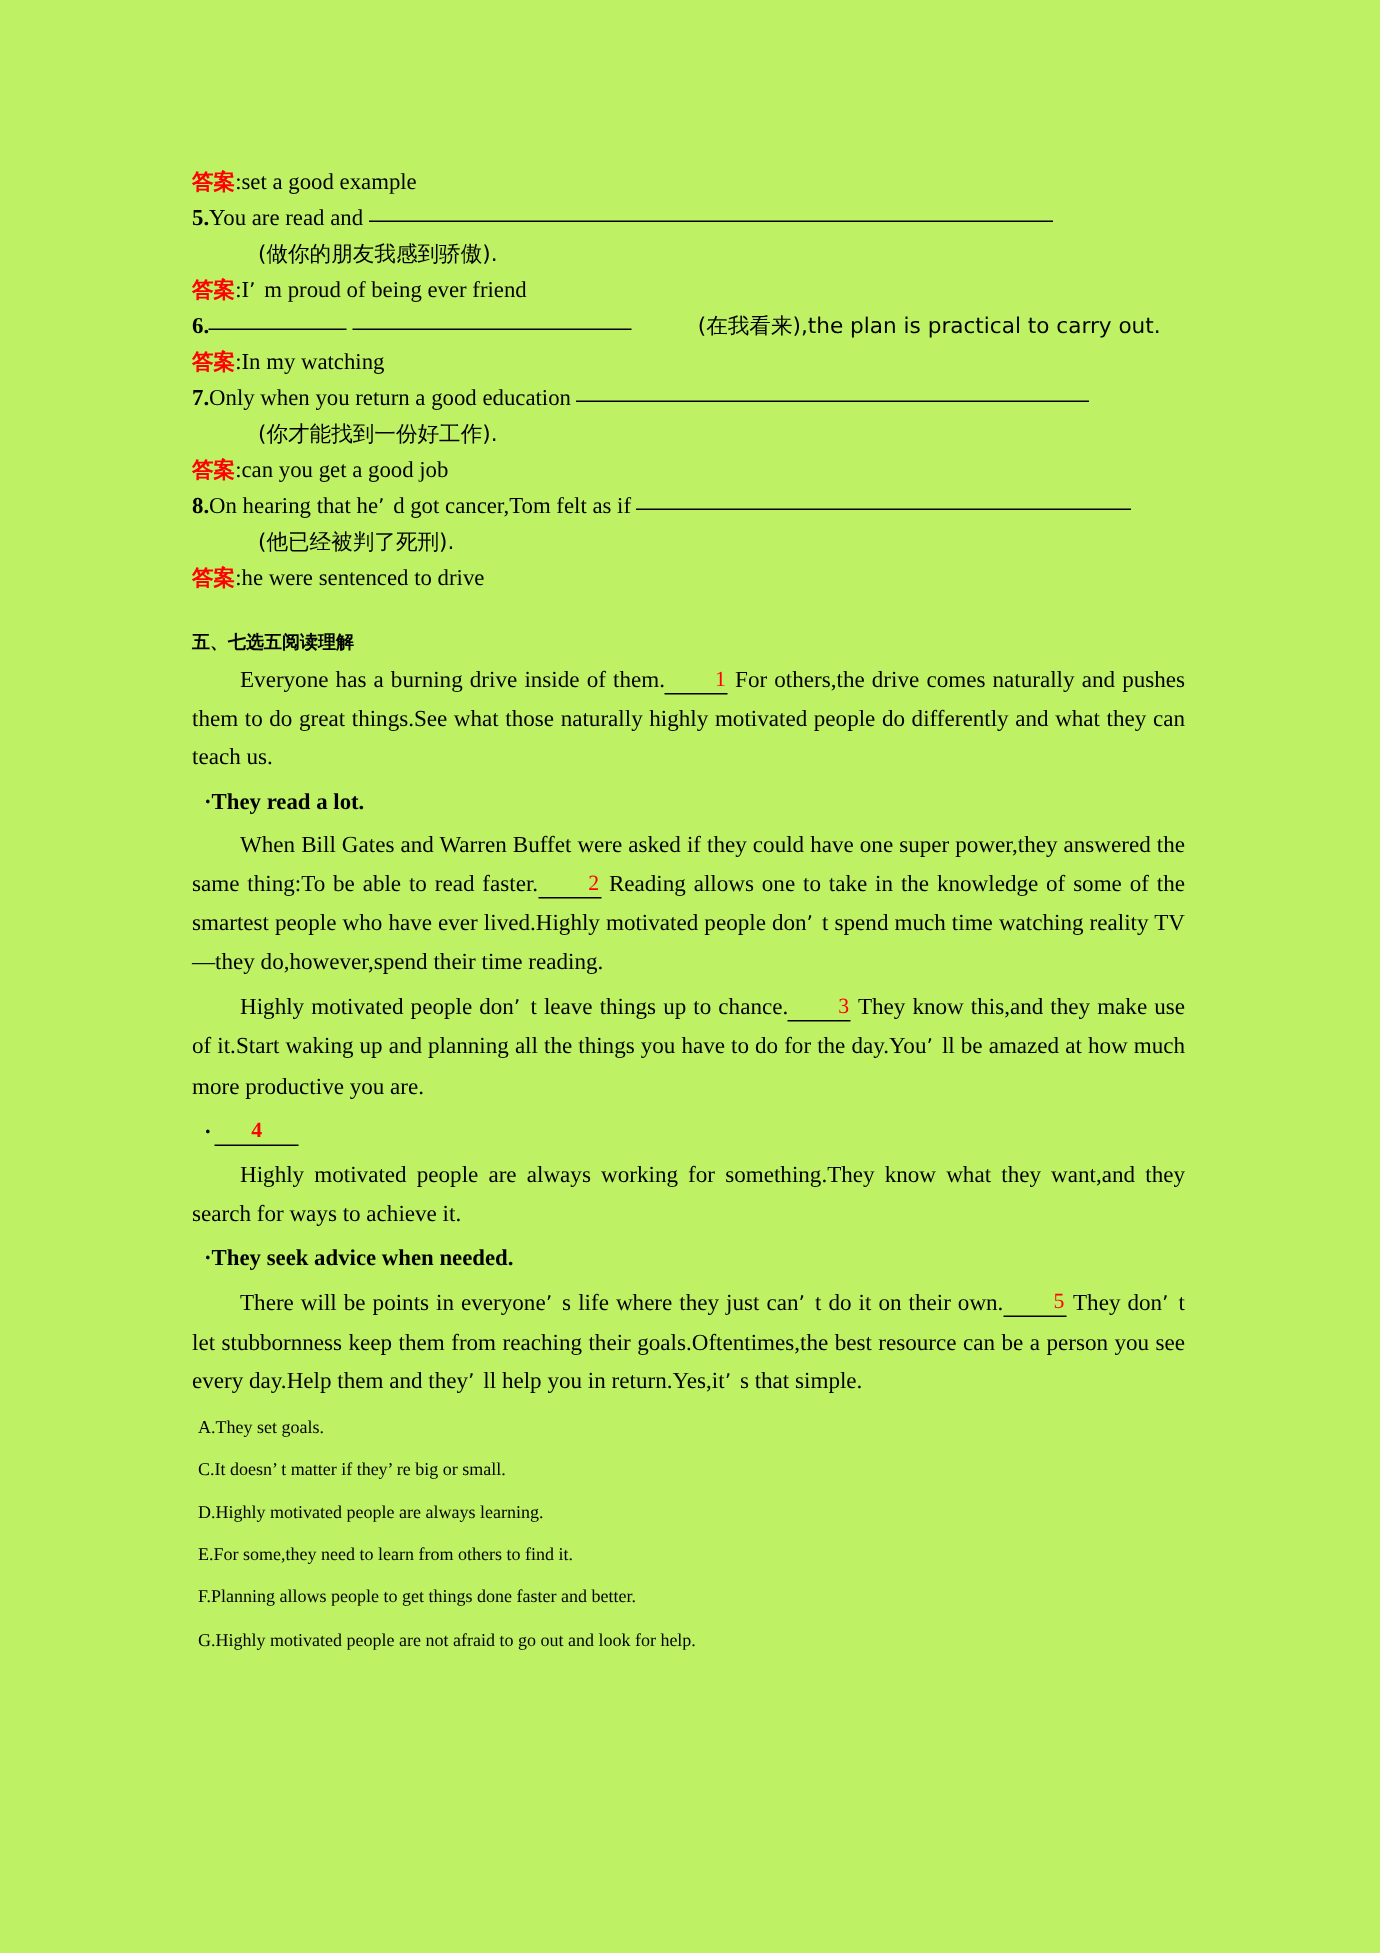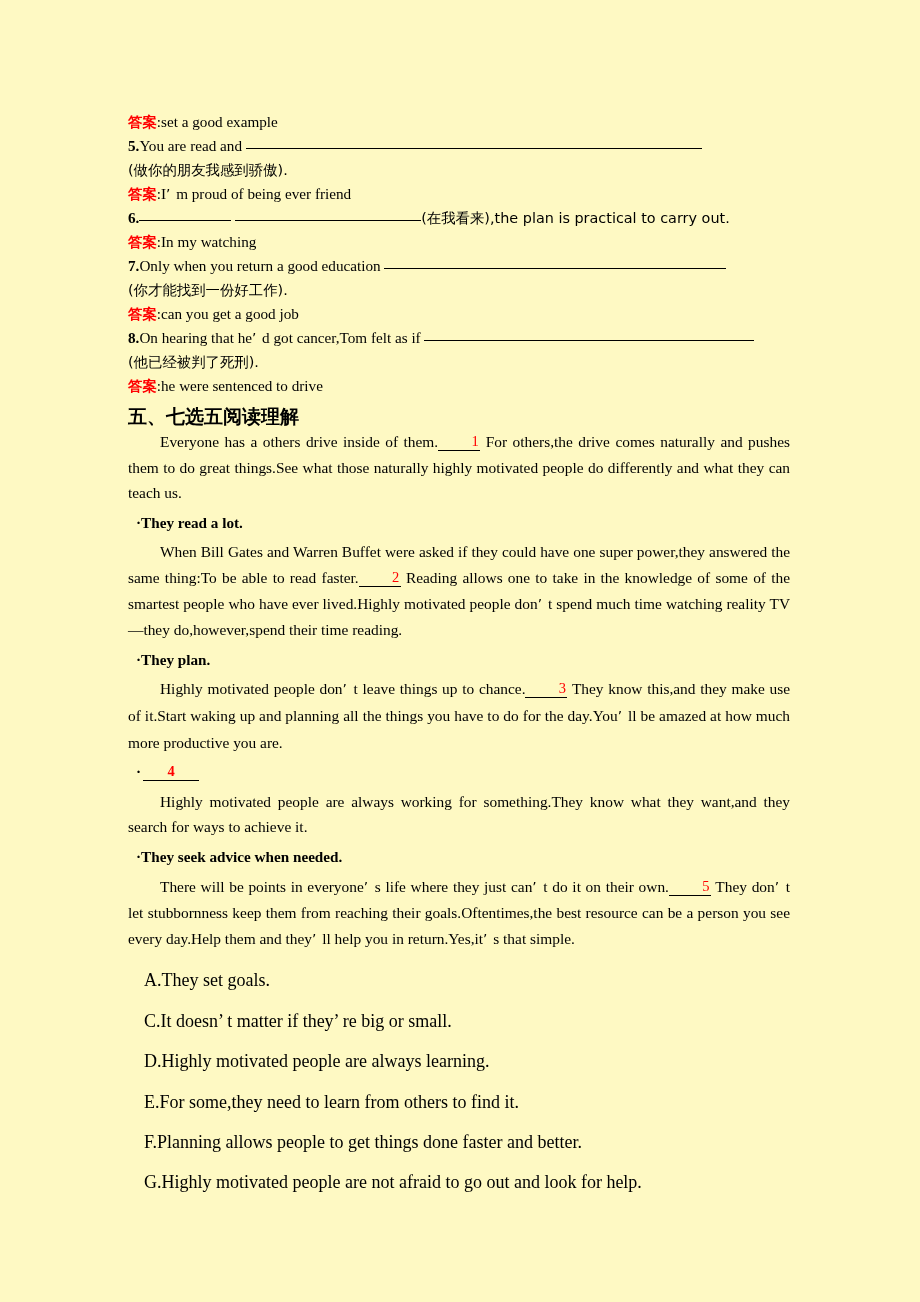"答案:set a good example" .page { background: #fef9c3 -> #bef264 }
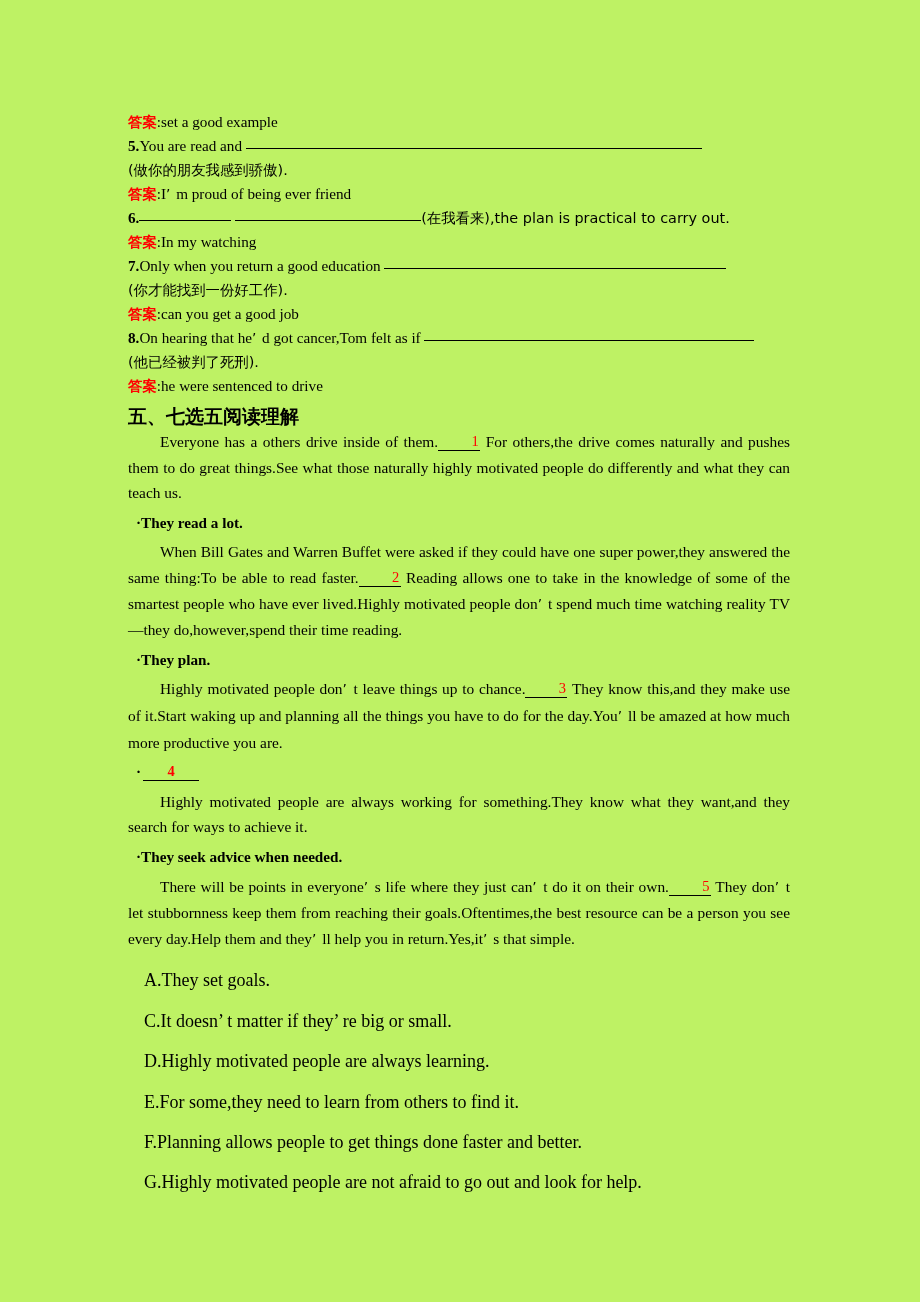"(做你的朋友我感到骄傲)." .cn { margin-left: none -> 44px }
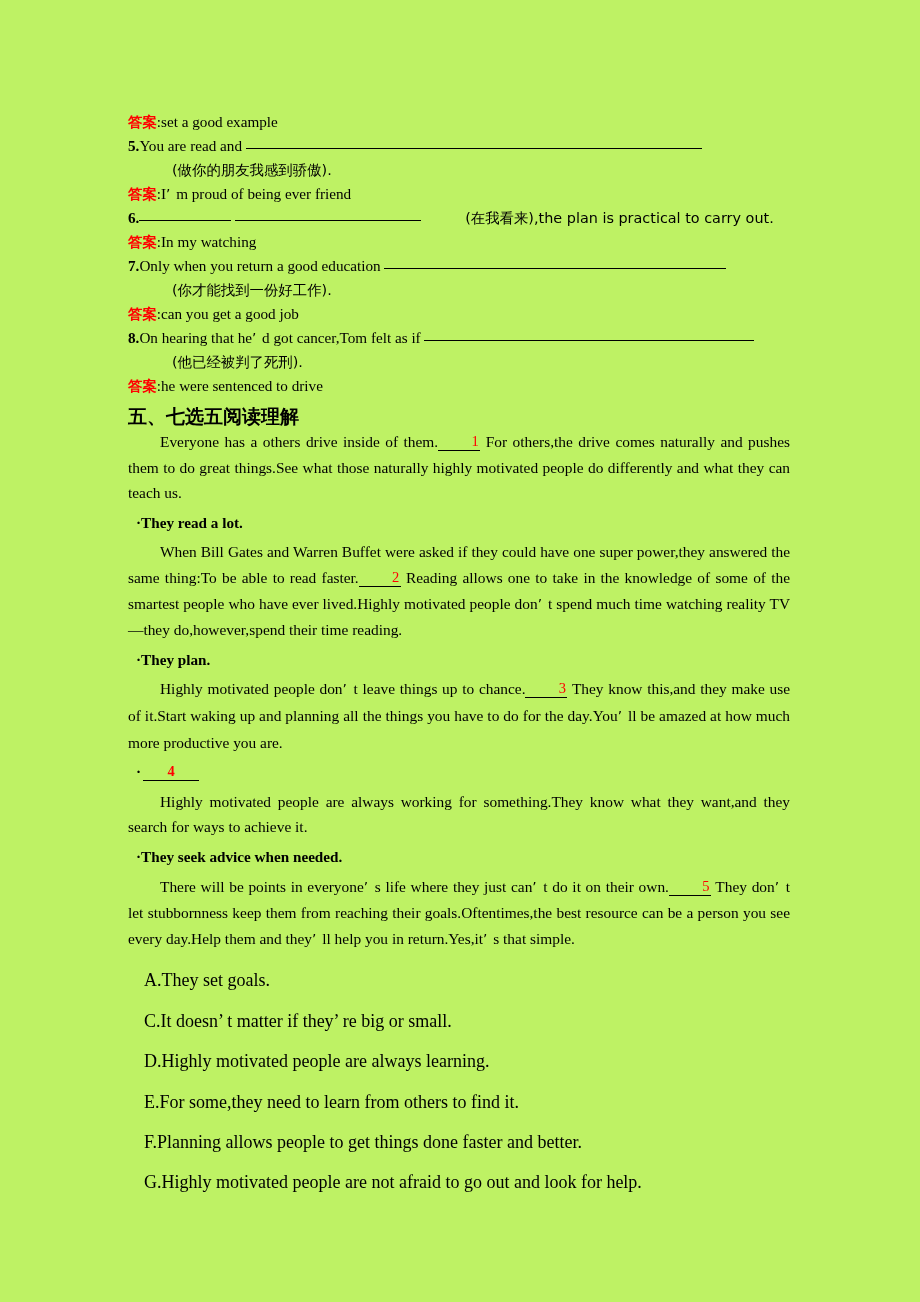"五、七选五阅读理解" .sec-heading { font-size: 19px -> 12px; margin-top: 6px -> 18px }
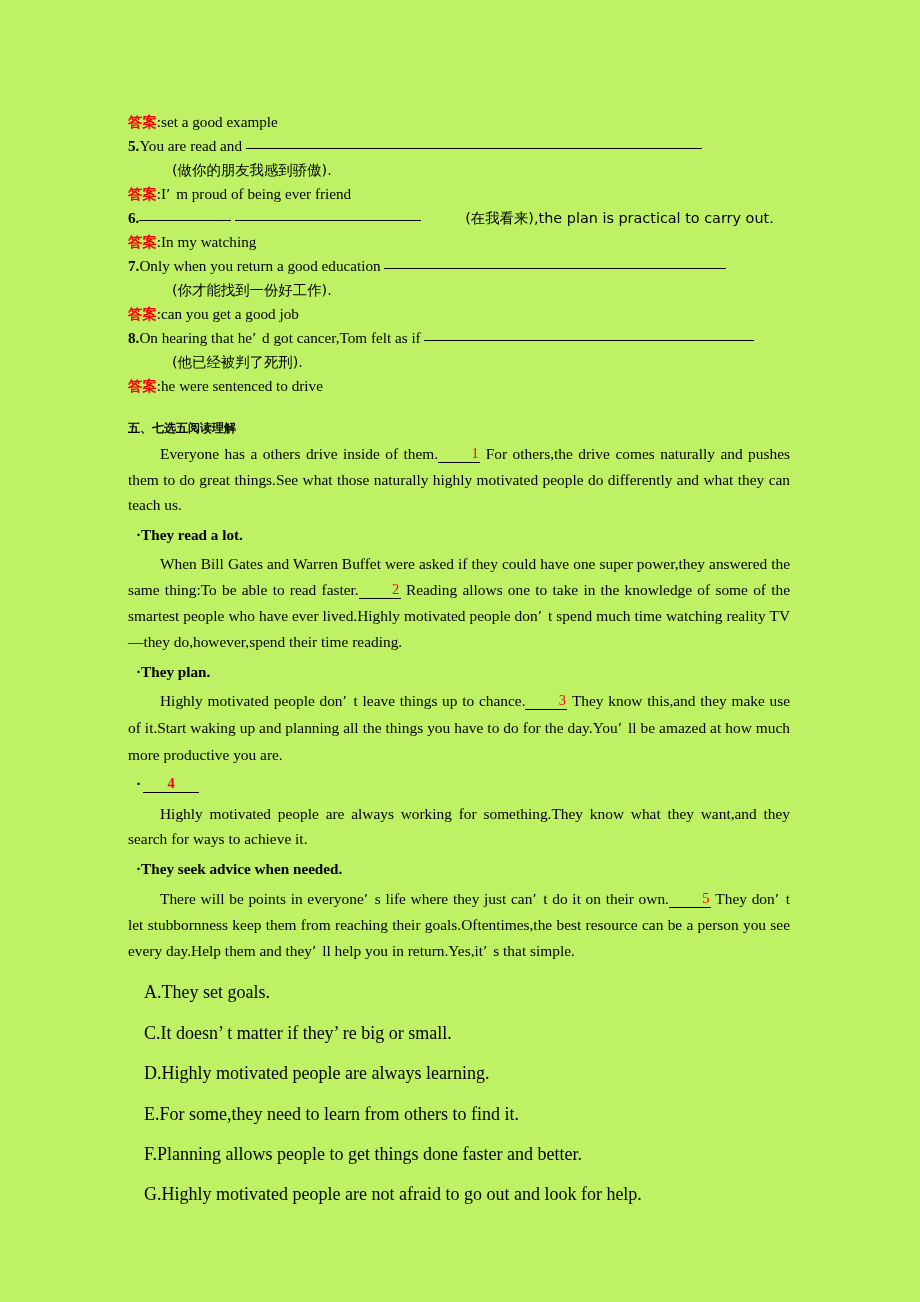"Everyone has a others drive" span { text: others -> burning }
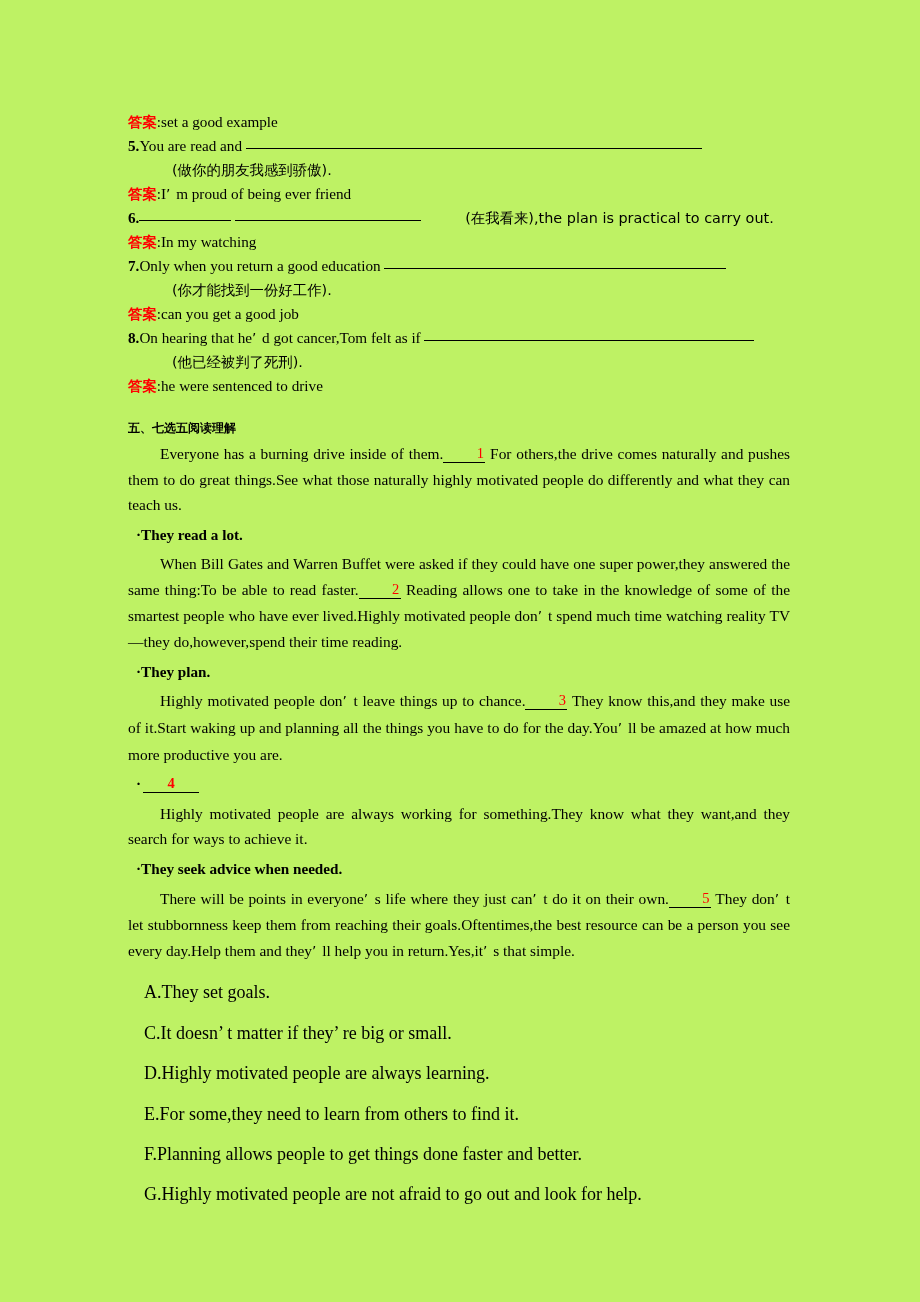"·They plan." p.sub-head { html: <p>·They plan.</p> -> none }
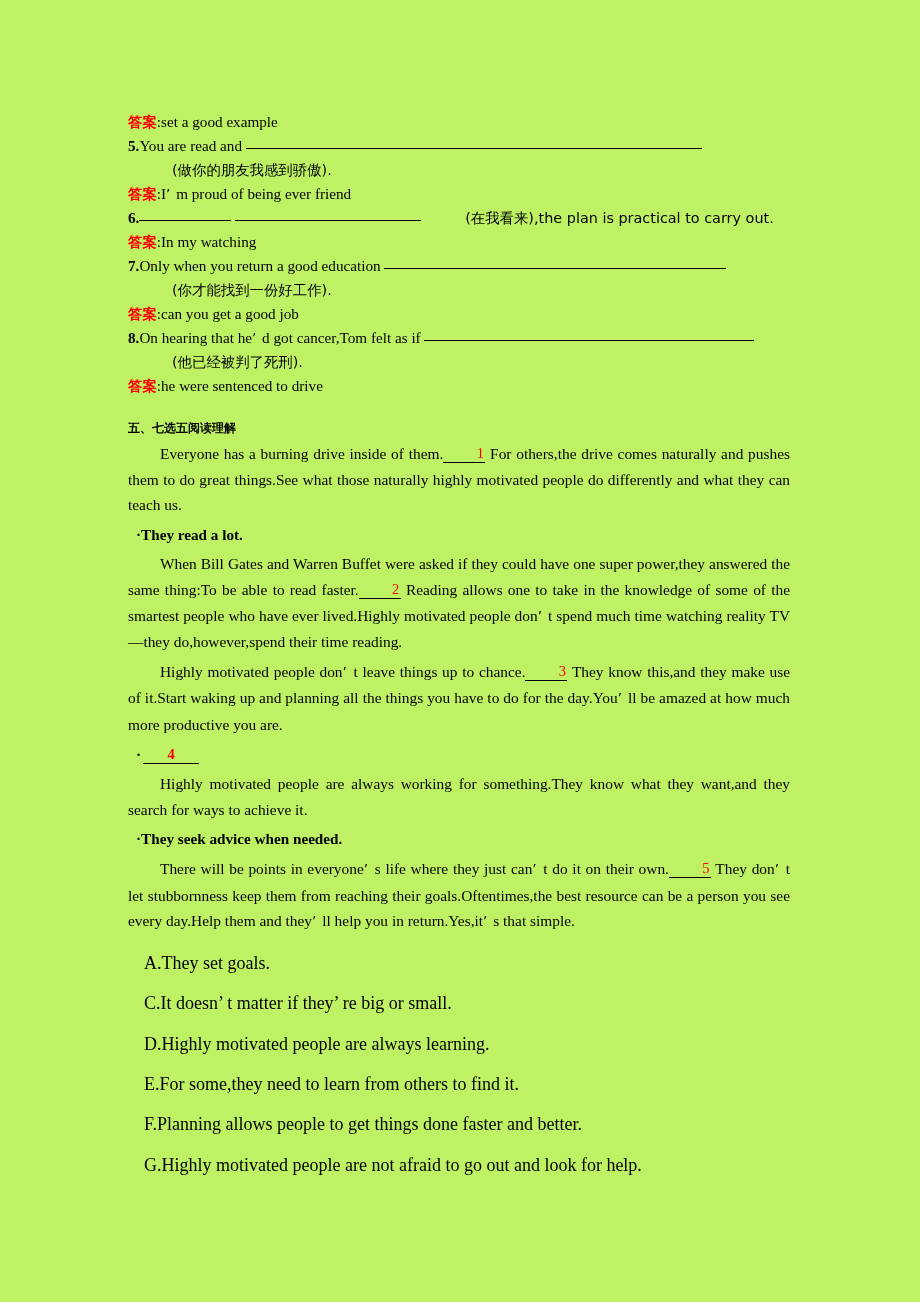"A.They set goals." .opt { font-size: 18px -> 12px; margin: 16px -> 4px }
